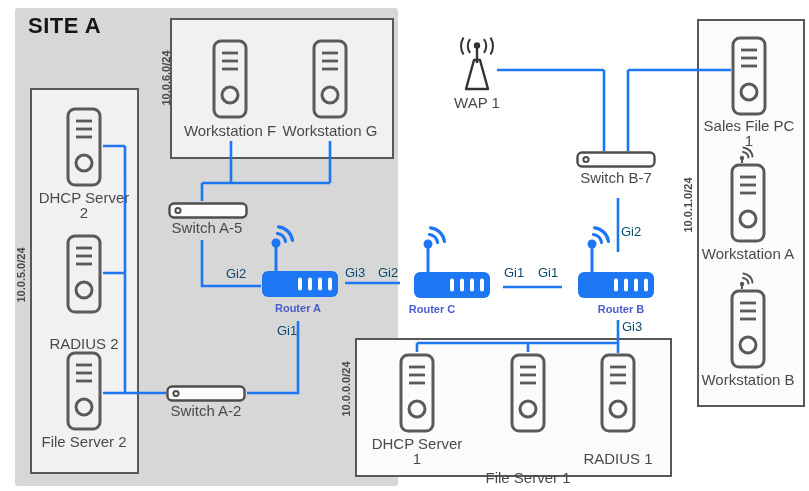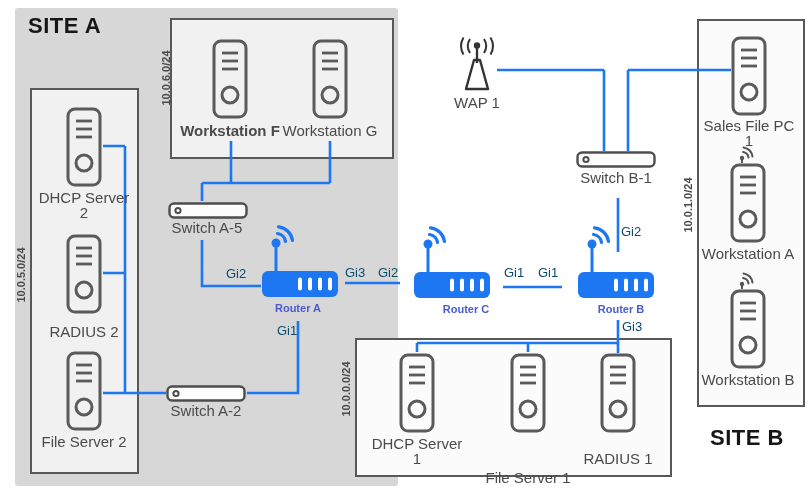"Workstation F" div.lbl { font-weight: bold -> none }
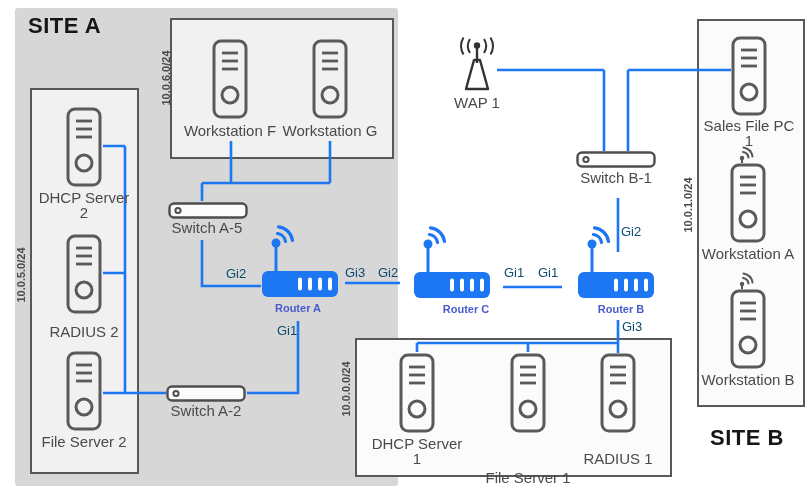"Switch B-1" div.lbl { text: B-1 -> B-7 }
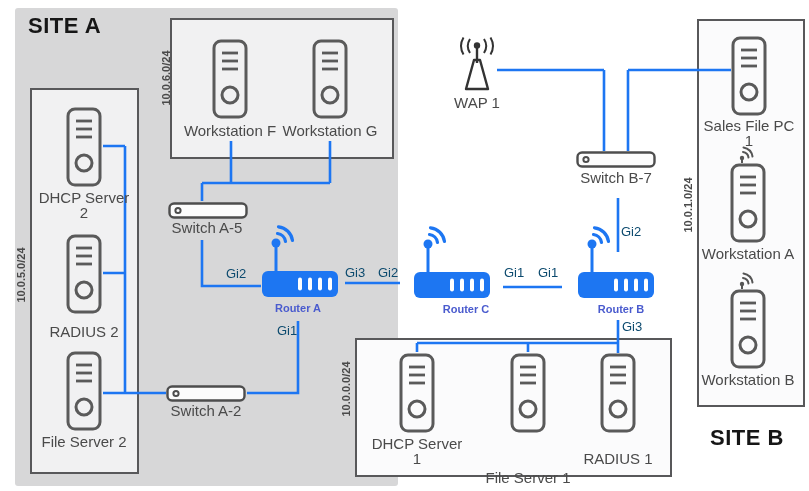"Router C" div.rlabel { left: 466px -> 432px }
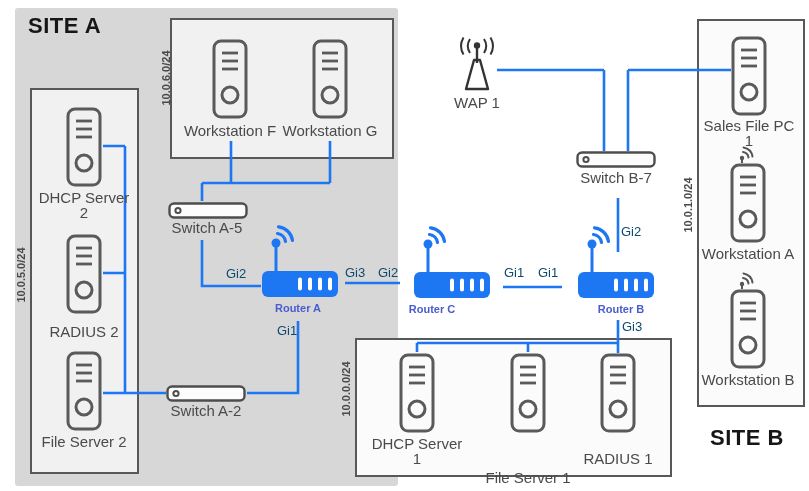"RADIUS 2" div.lbl { top: 324px -> 336px }
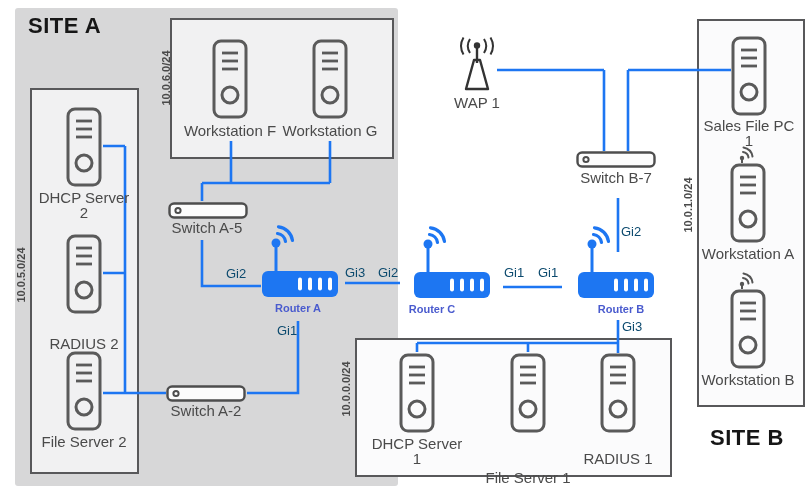"SITE B" div.site-title { html: <div>SITE B</div> -> none }
